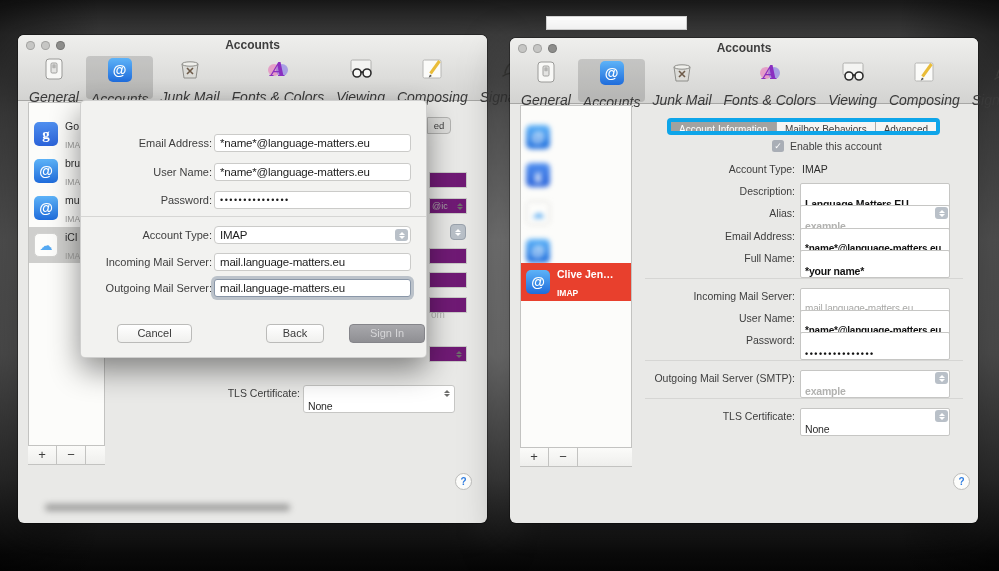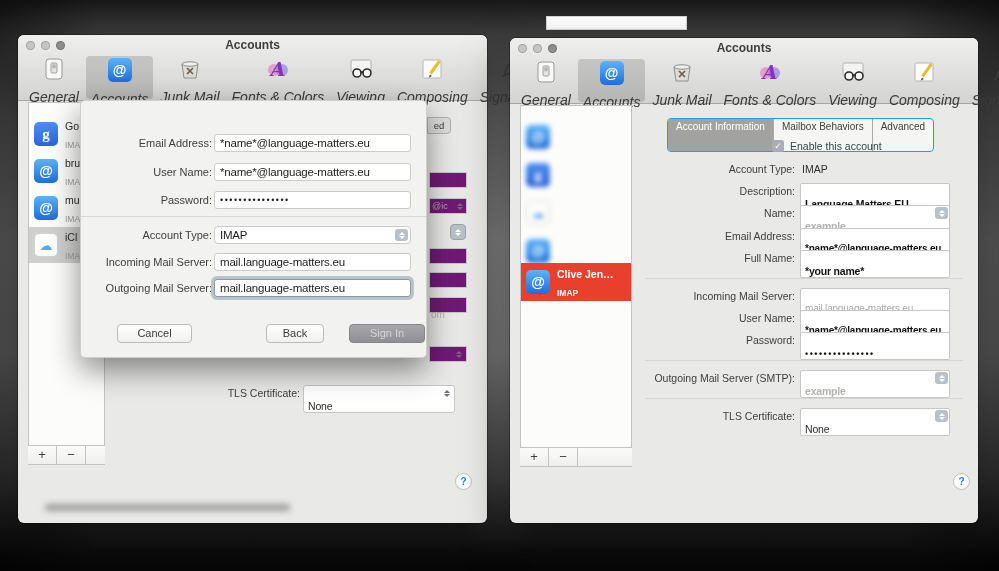"Account Information" .tabs { border: 1px solid #0ea5e9 -> 4px solid #0ea5e9; height: 34px -> 17px }
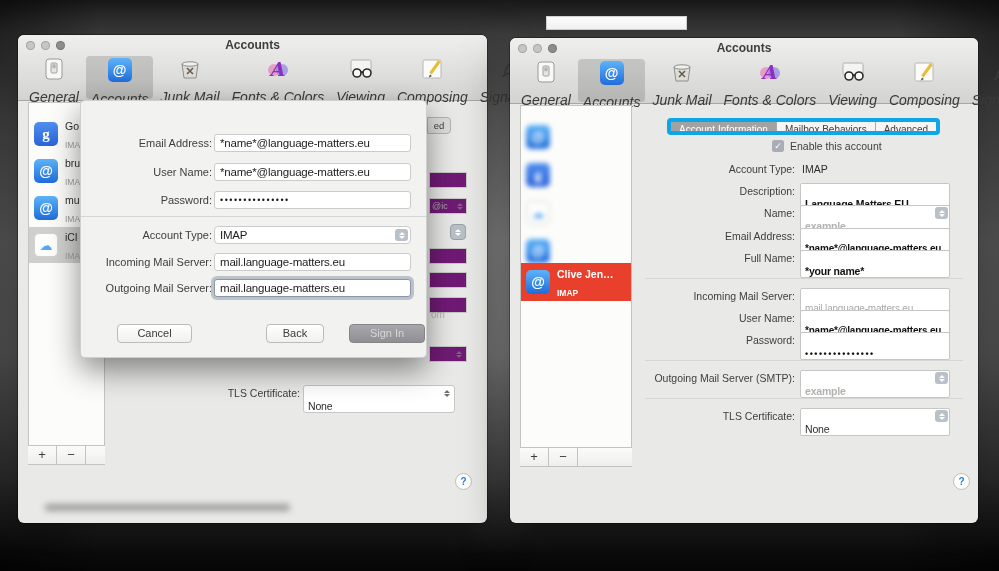"Name:" div.lbl { text: Name -> Alias }
